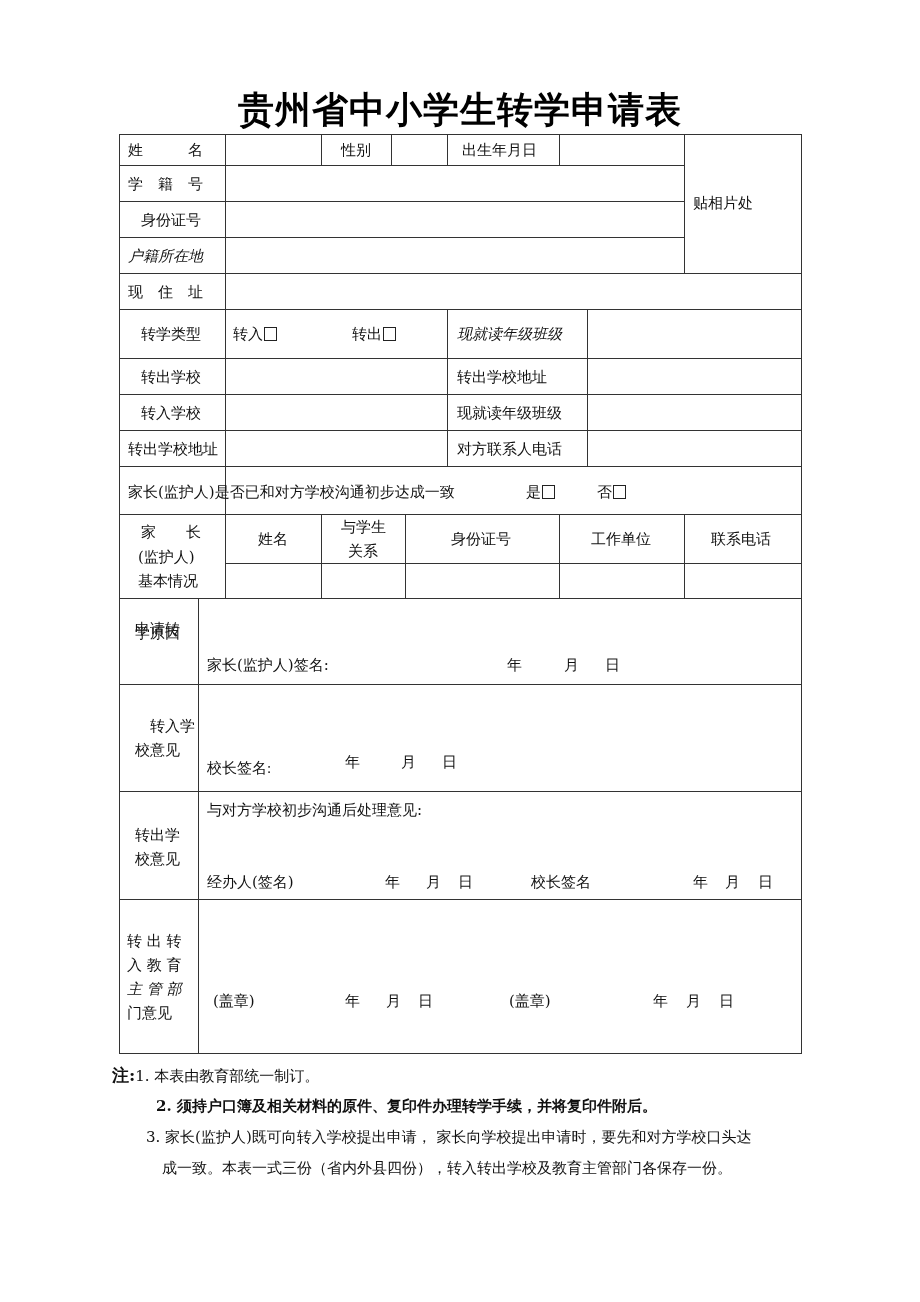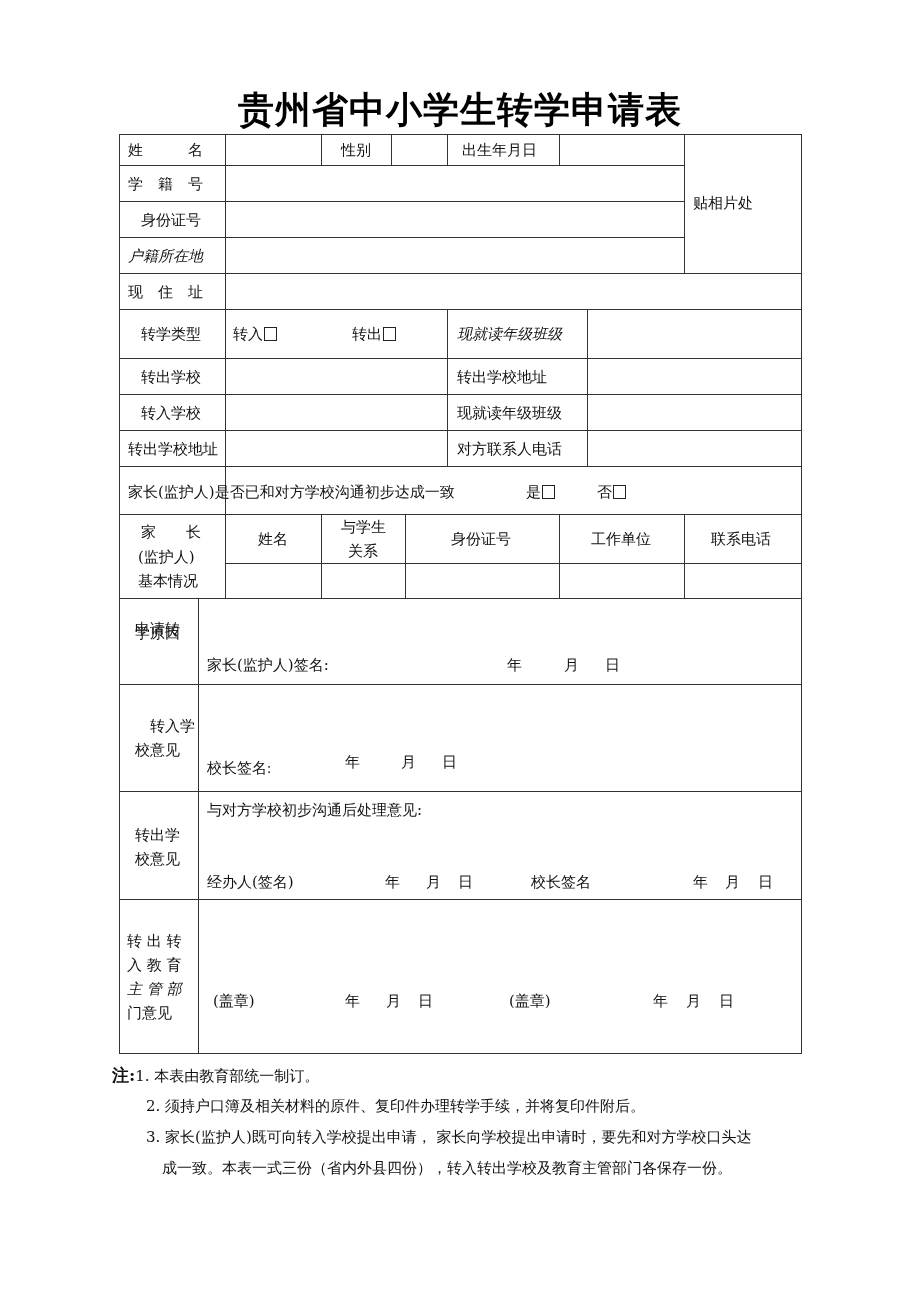"2. 须持户口簿及相关材料的原件、复印件办理转学手续，并将复印件附后。" div.note { font-weight: none -> bold; left: 146px -> 156px }
